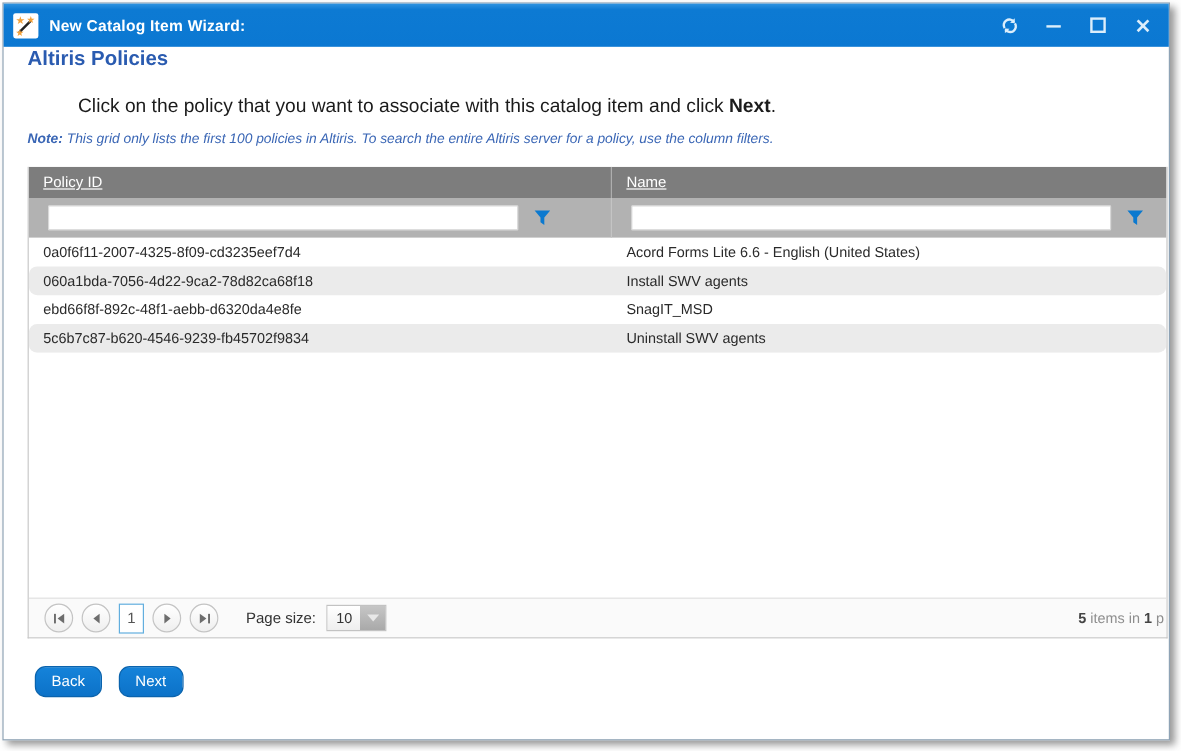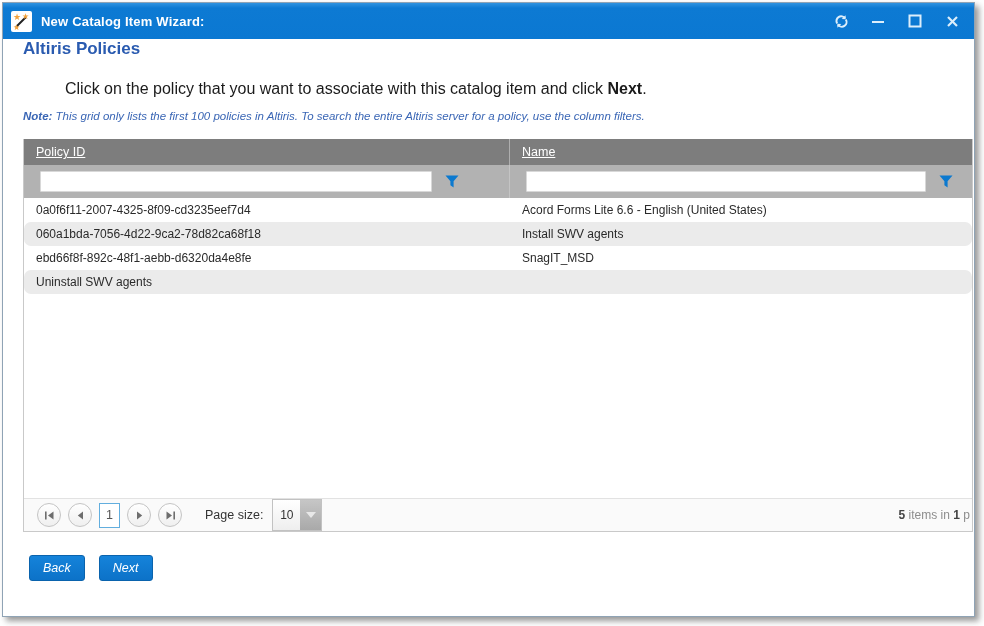"5c6b7c87-b620-4546-9239-fb45702f9834" div.cell-a { html: none -> <div>5c6b7c87-b620-4546-9239-fb45702f9834</div> }
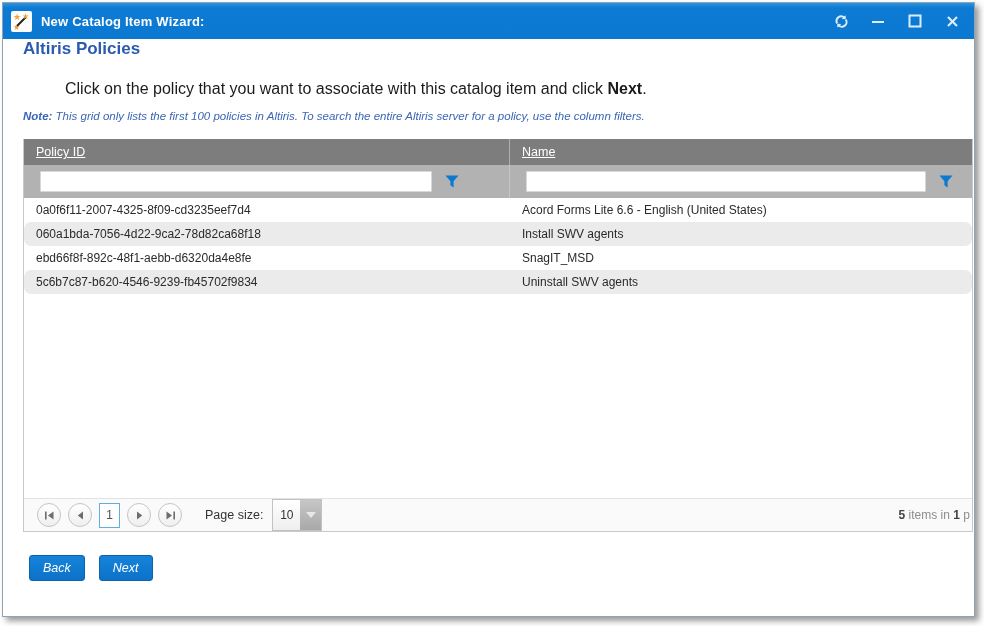"10" .pagesize-select { height: 32px -> 22px }
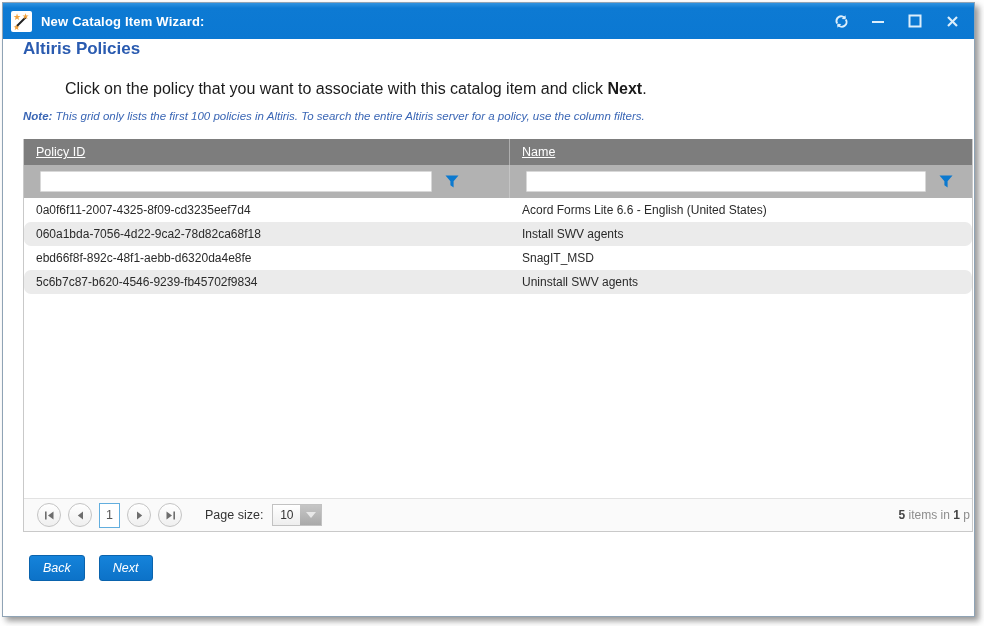"Back" .nav-button { border-radius: 3px -> 9px; font-style: italic -> none }
